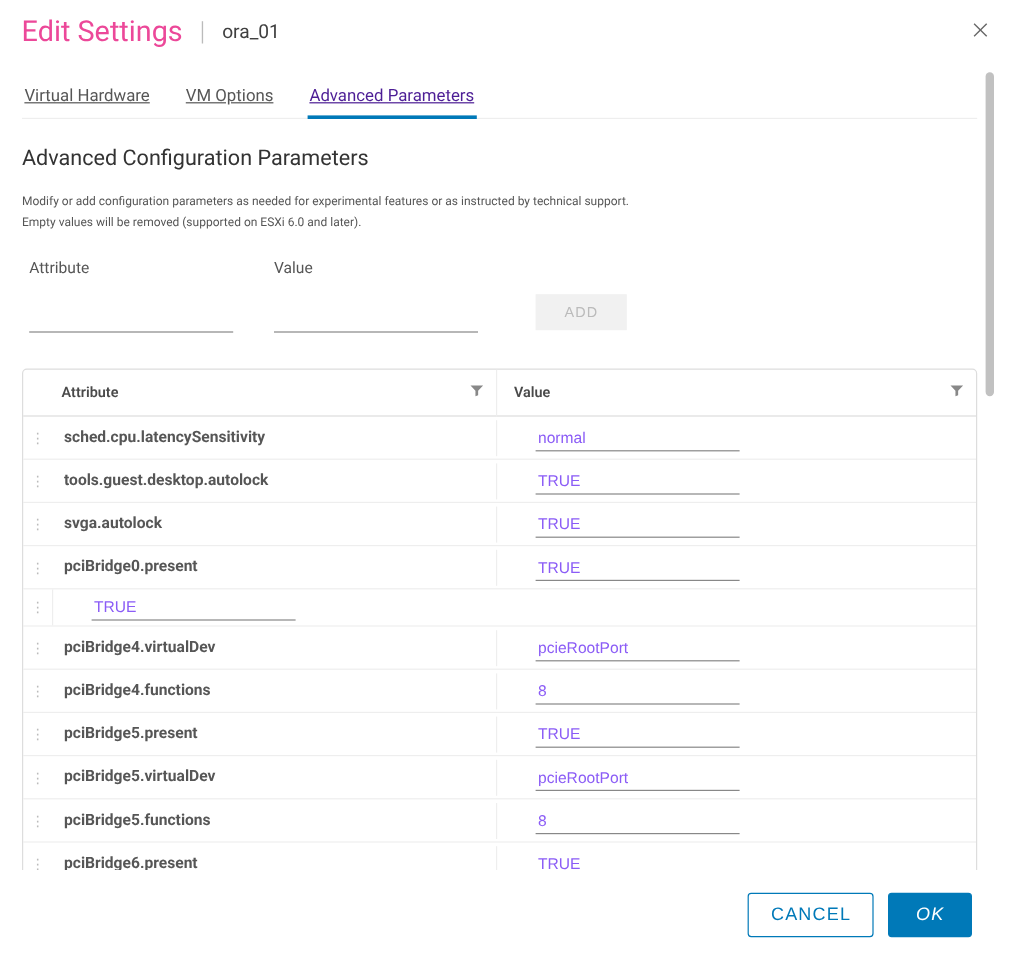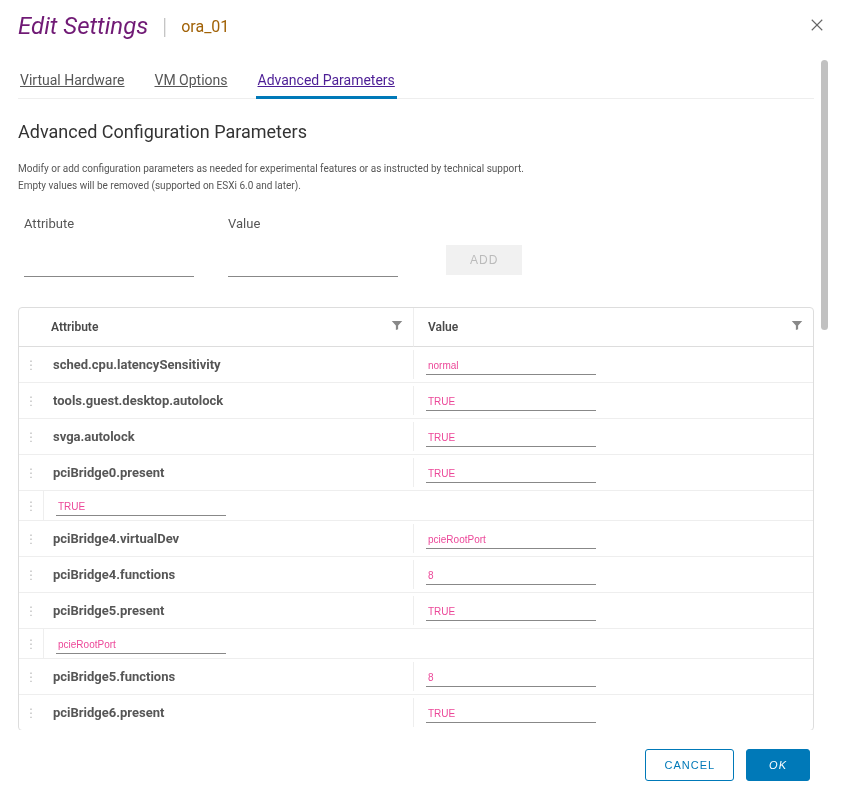"Edit Settings" .dialog-title { color: #701a75 -> #ec4899; font-style: italic -> none }
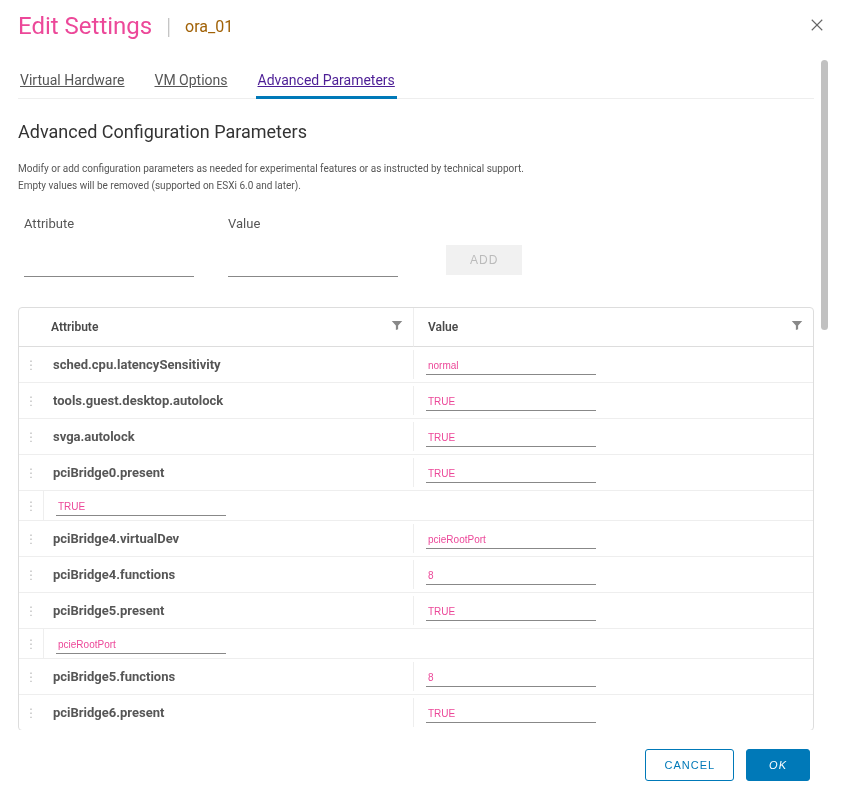"ora_01" .dialog-subtitle { color: #a16207 -> #404040 }
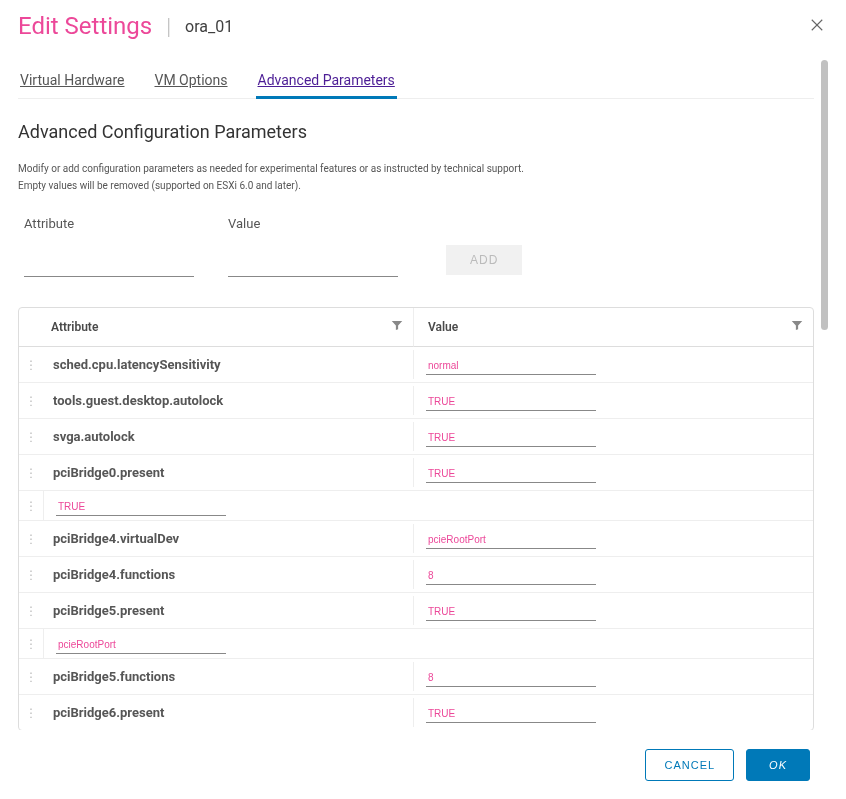"normal" .cell-input { color: #ec4899 -> #8b5cf6; font-size: 10px -> 13px; margin-left: none -> 20px }
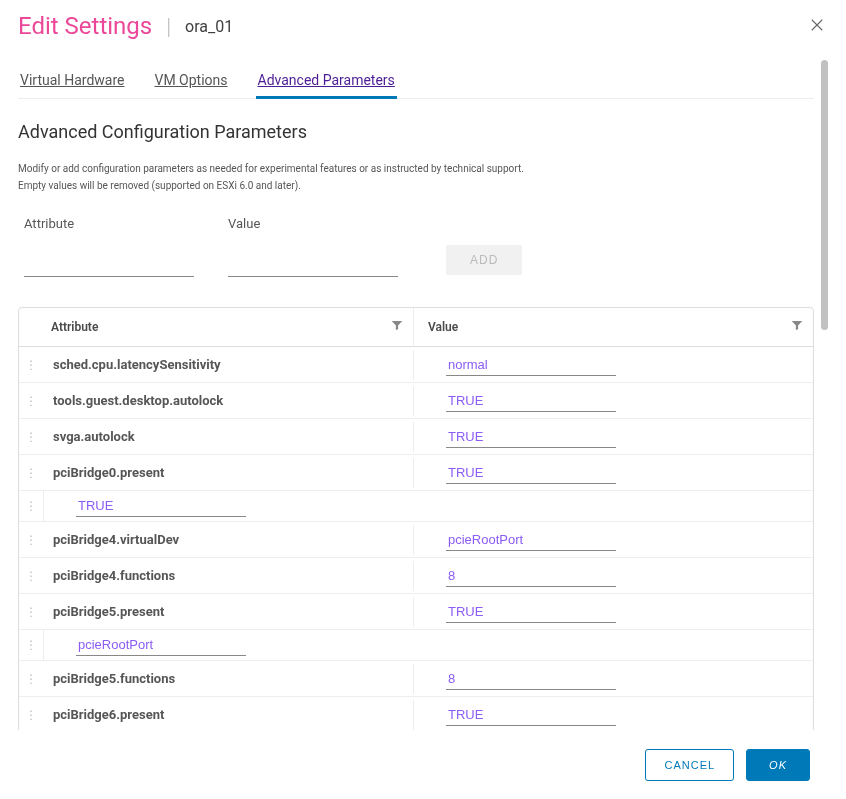"pciBridge5.virtualDev" div.td-attr { html: none -> <div>pciBridge5.virtualDev</div> }
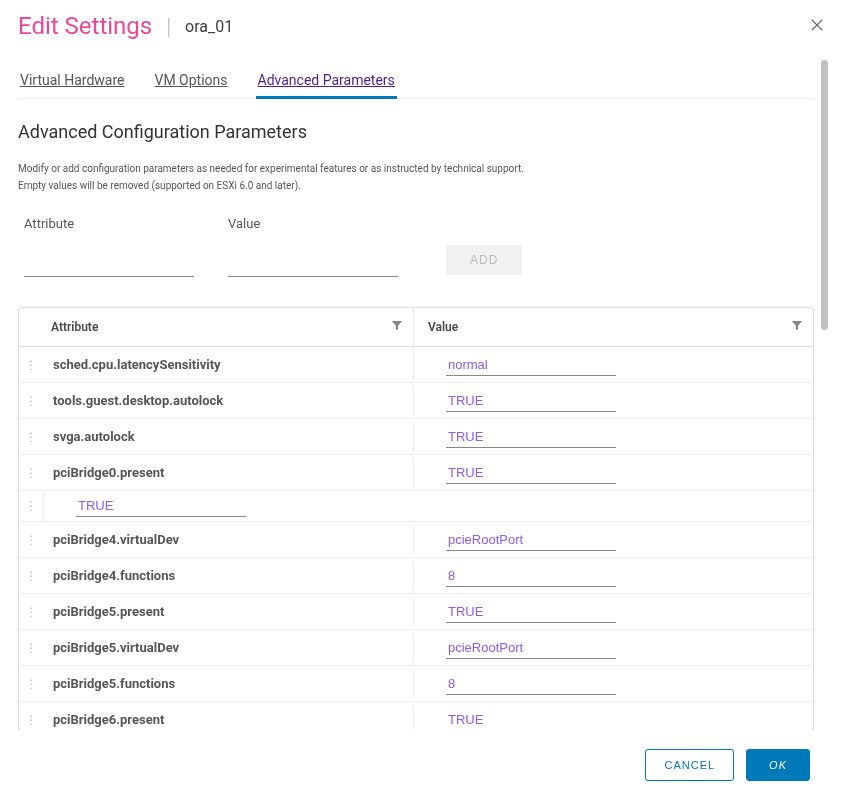"CANCEL" .btn { font-size: 11px -> 15px }
